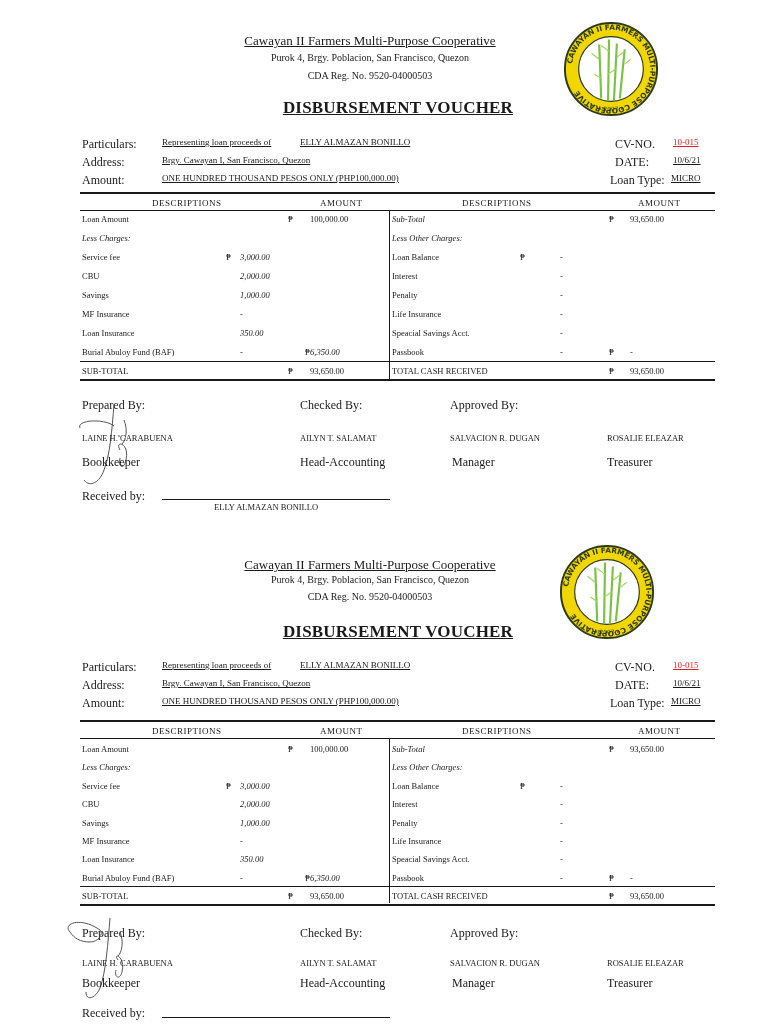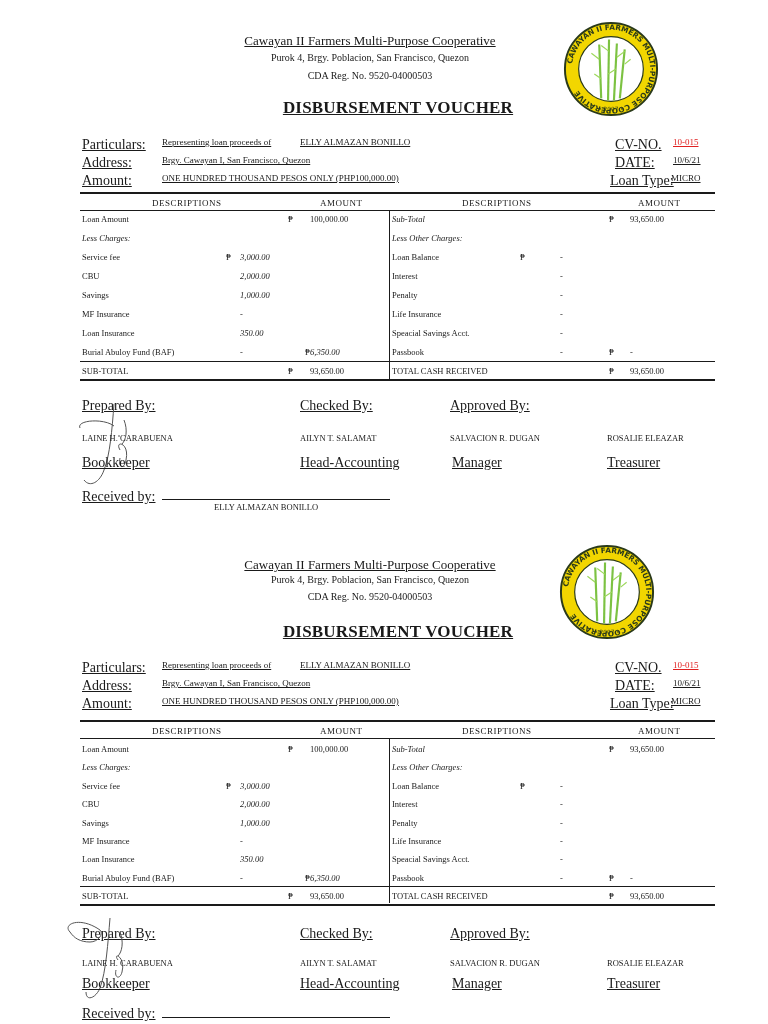"Particulars:" .lbl { font-size: 14px -> 12px; text-decoration: underline -> none }
